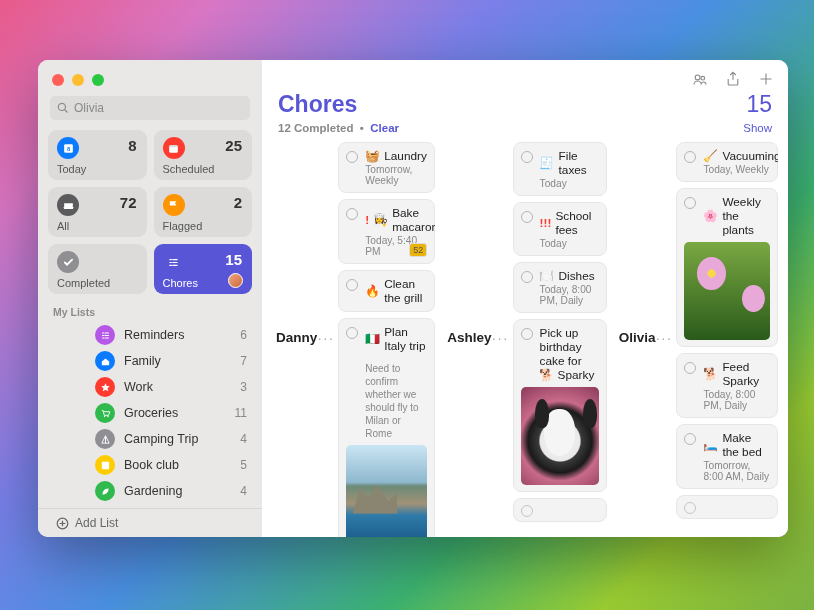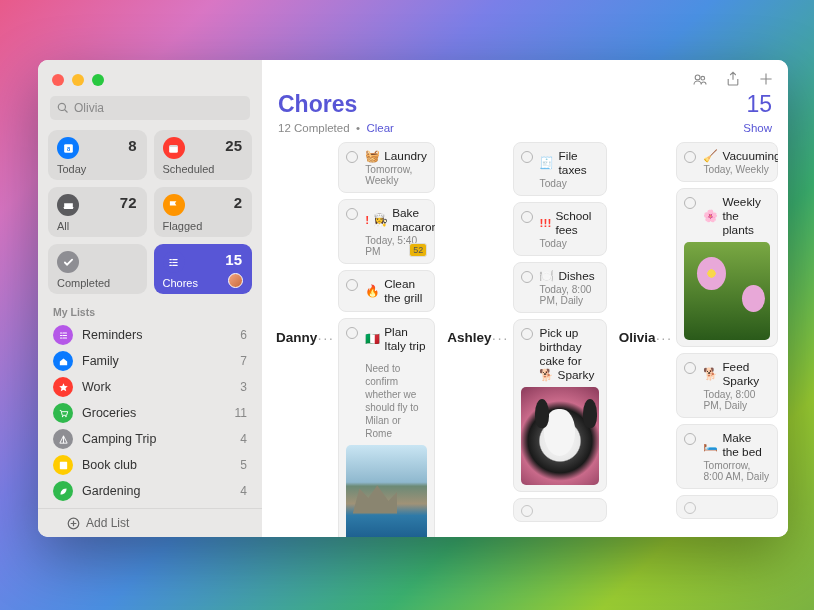"12 Completed • Clear" .subhead .l { font-weight: none -> bold }
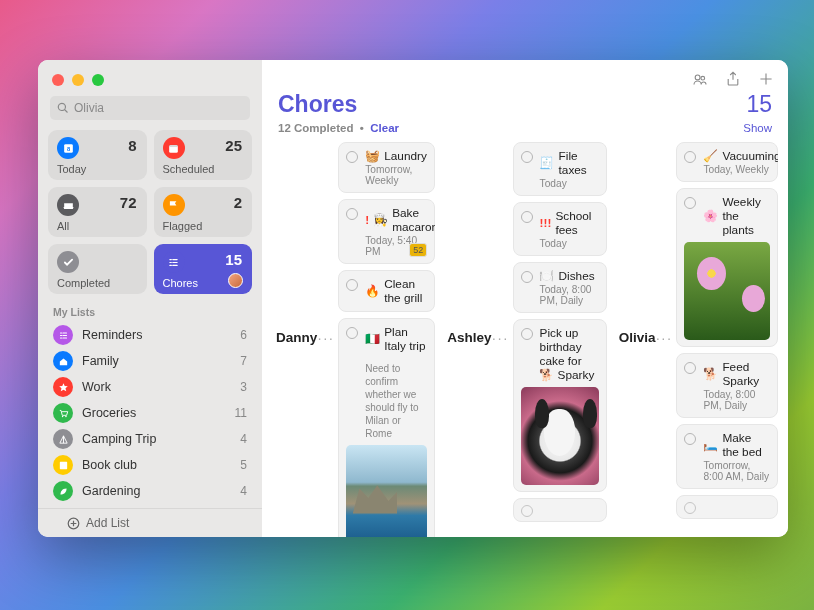"Reminders" .lists { margin-left: none -> 42px }
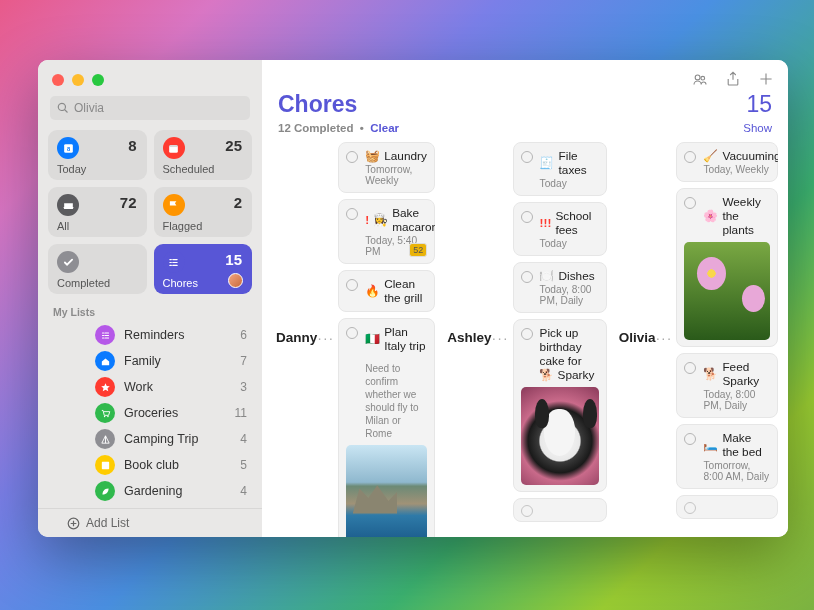"Add List" .add-list { padding: 7px 29px -> 7px 18px }
